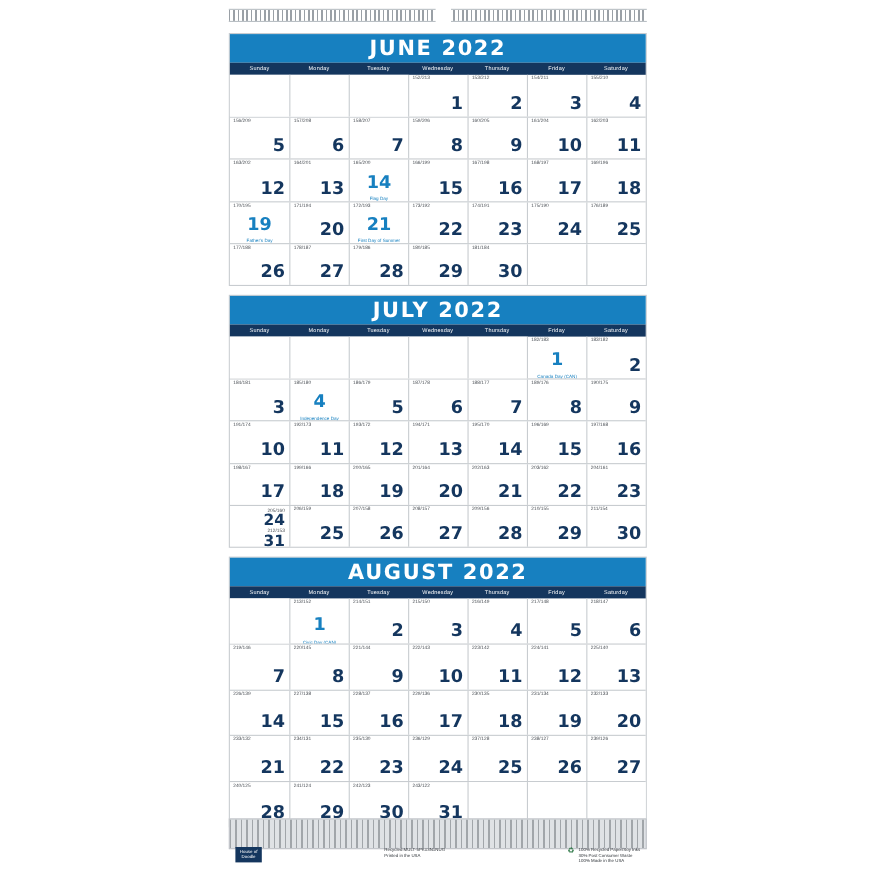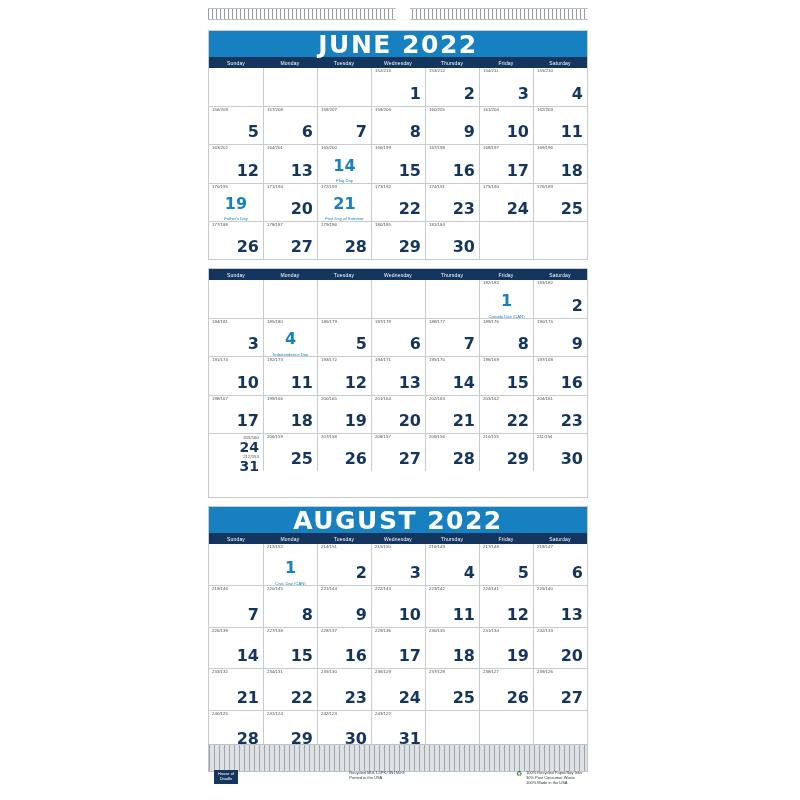"JUNE 2022" .month-title { font-size: 25px -> 19px }
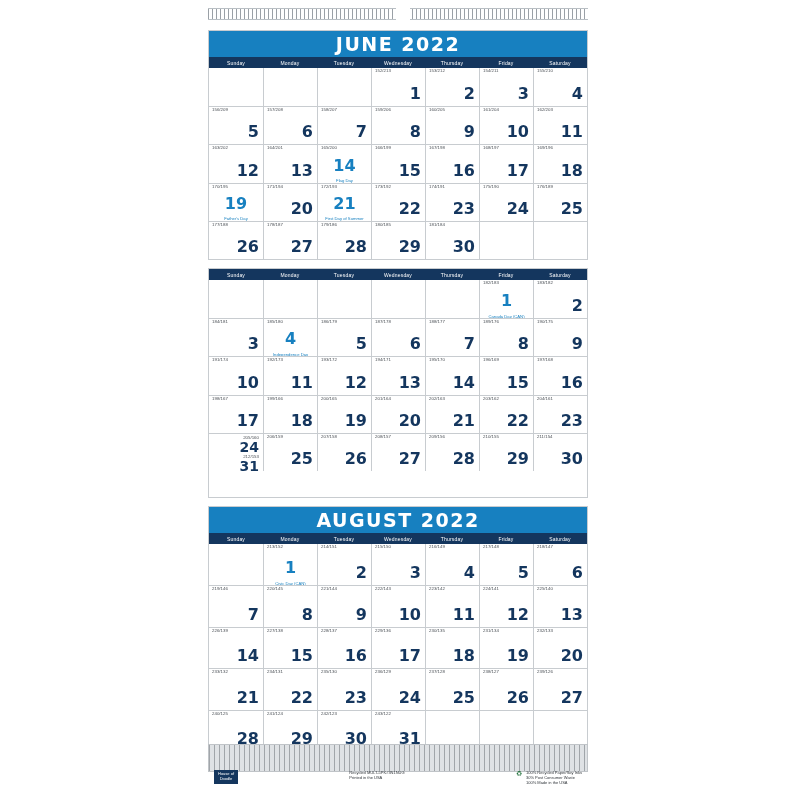"JULY 2022" div.month-title { html: none -> <div>JULY 2022</div> }
